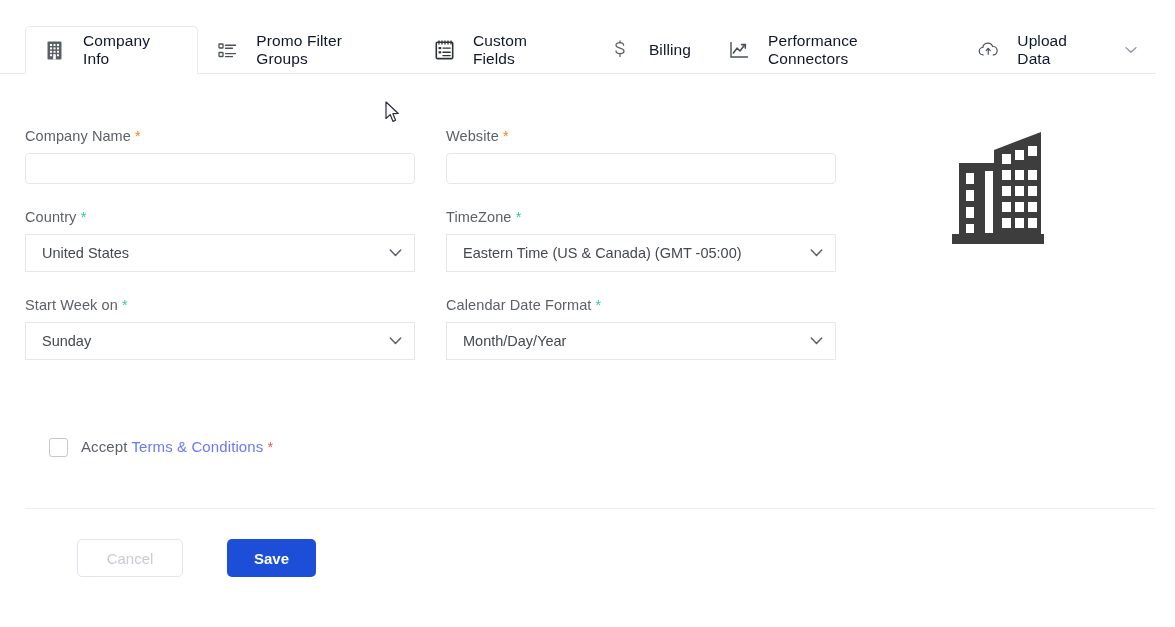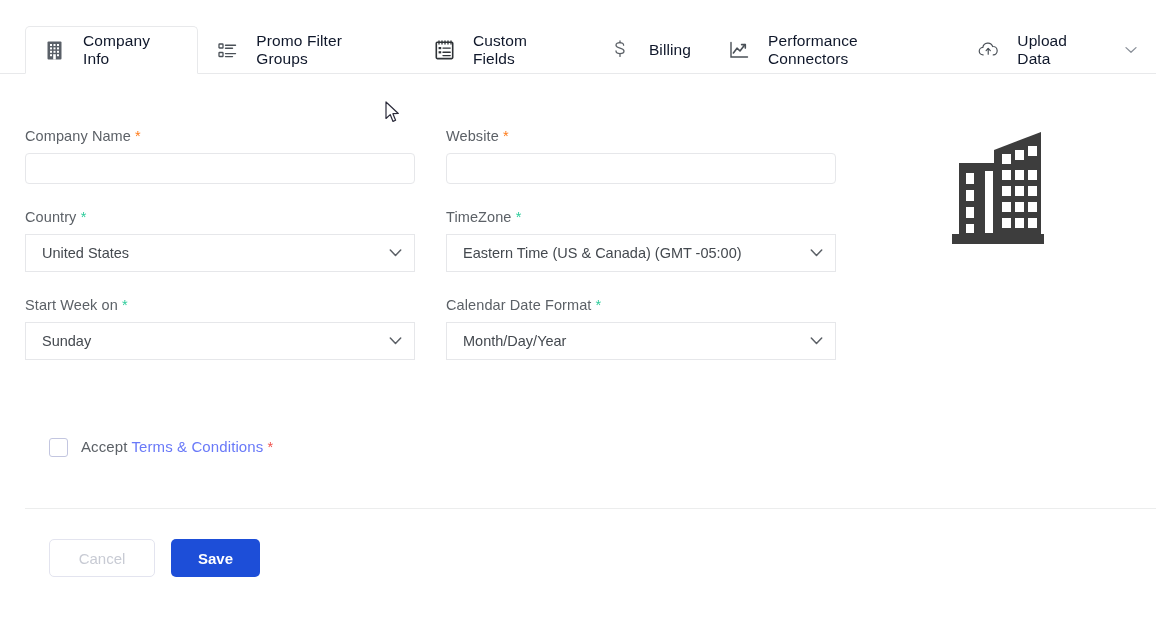"Cancel" .btn { margin-left: none -> 28px }
